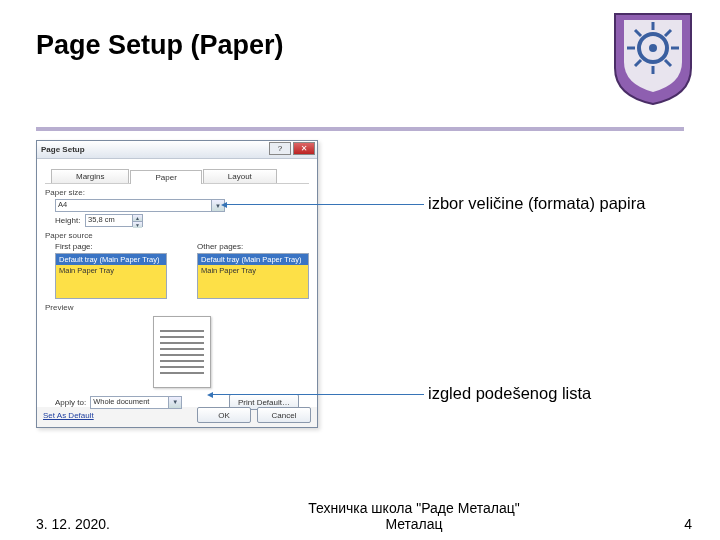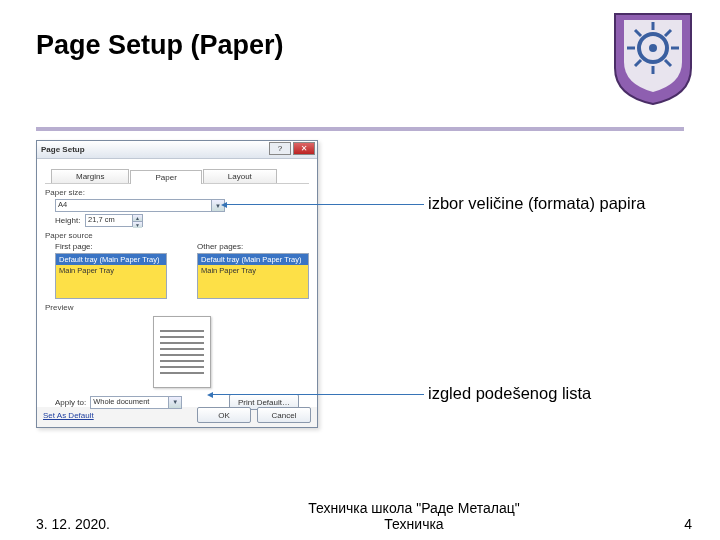"21,7 cm" div.txt { text: 21,7 -> 35,8 }
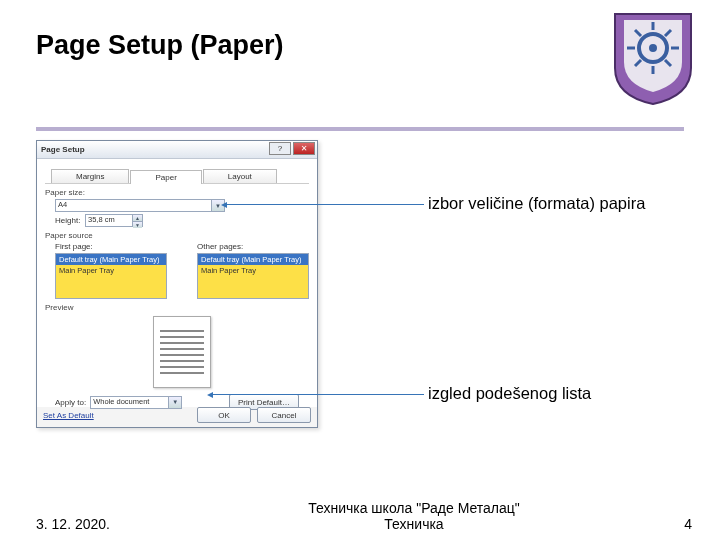"Техничка" div { text: Техничка -> Металац }
